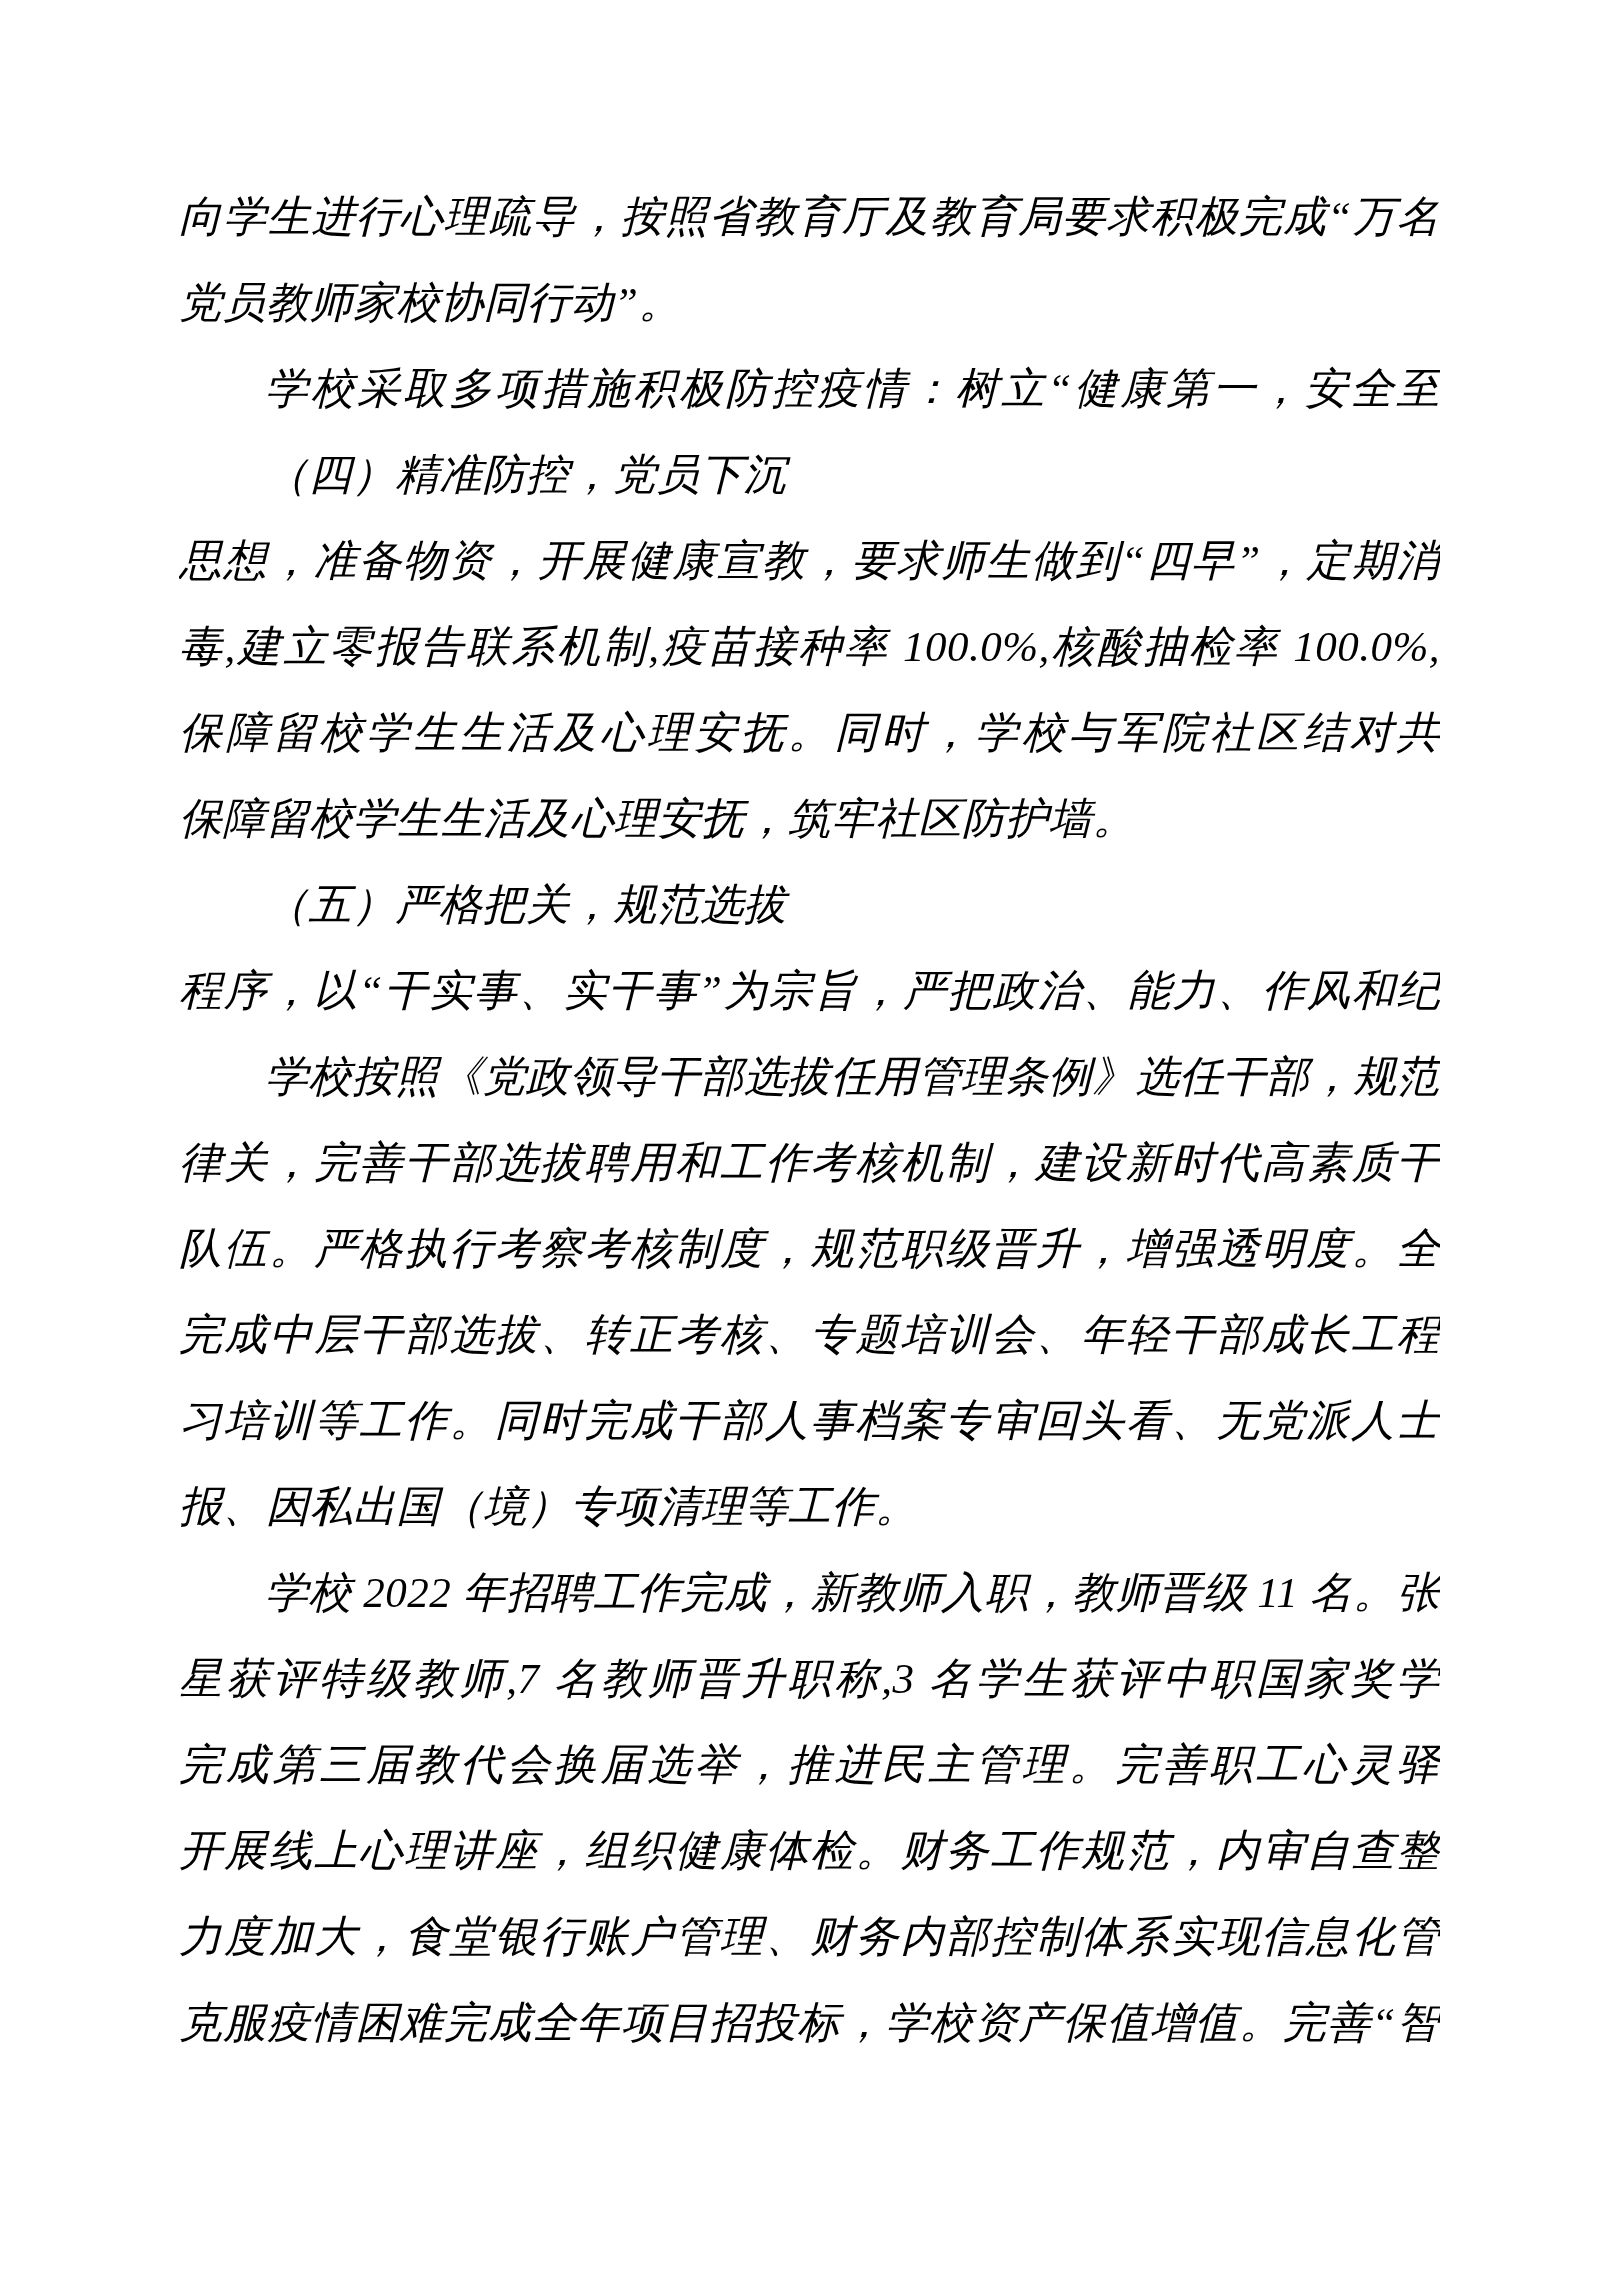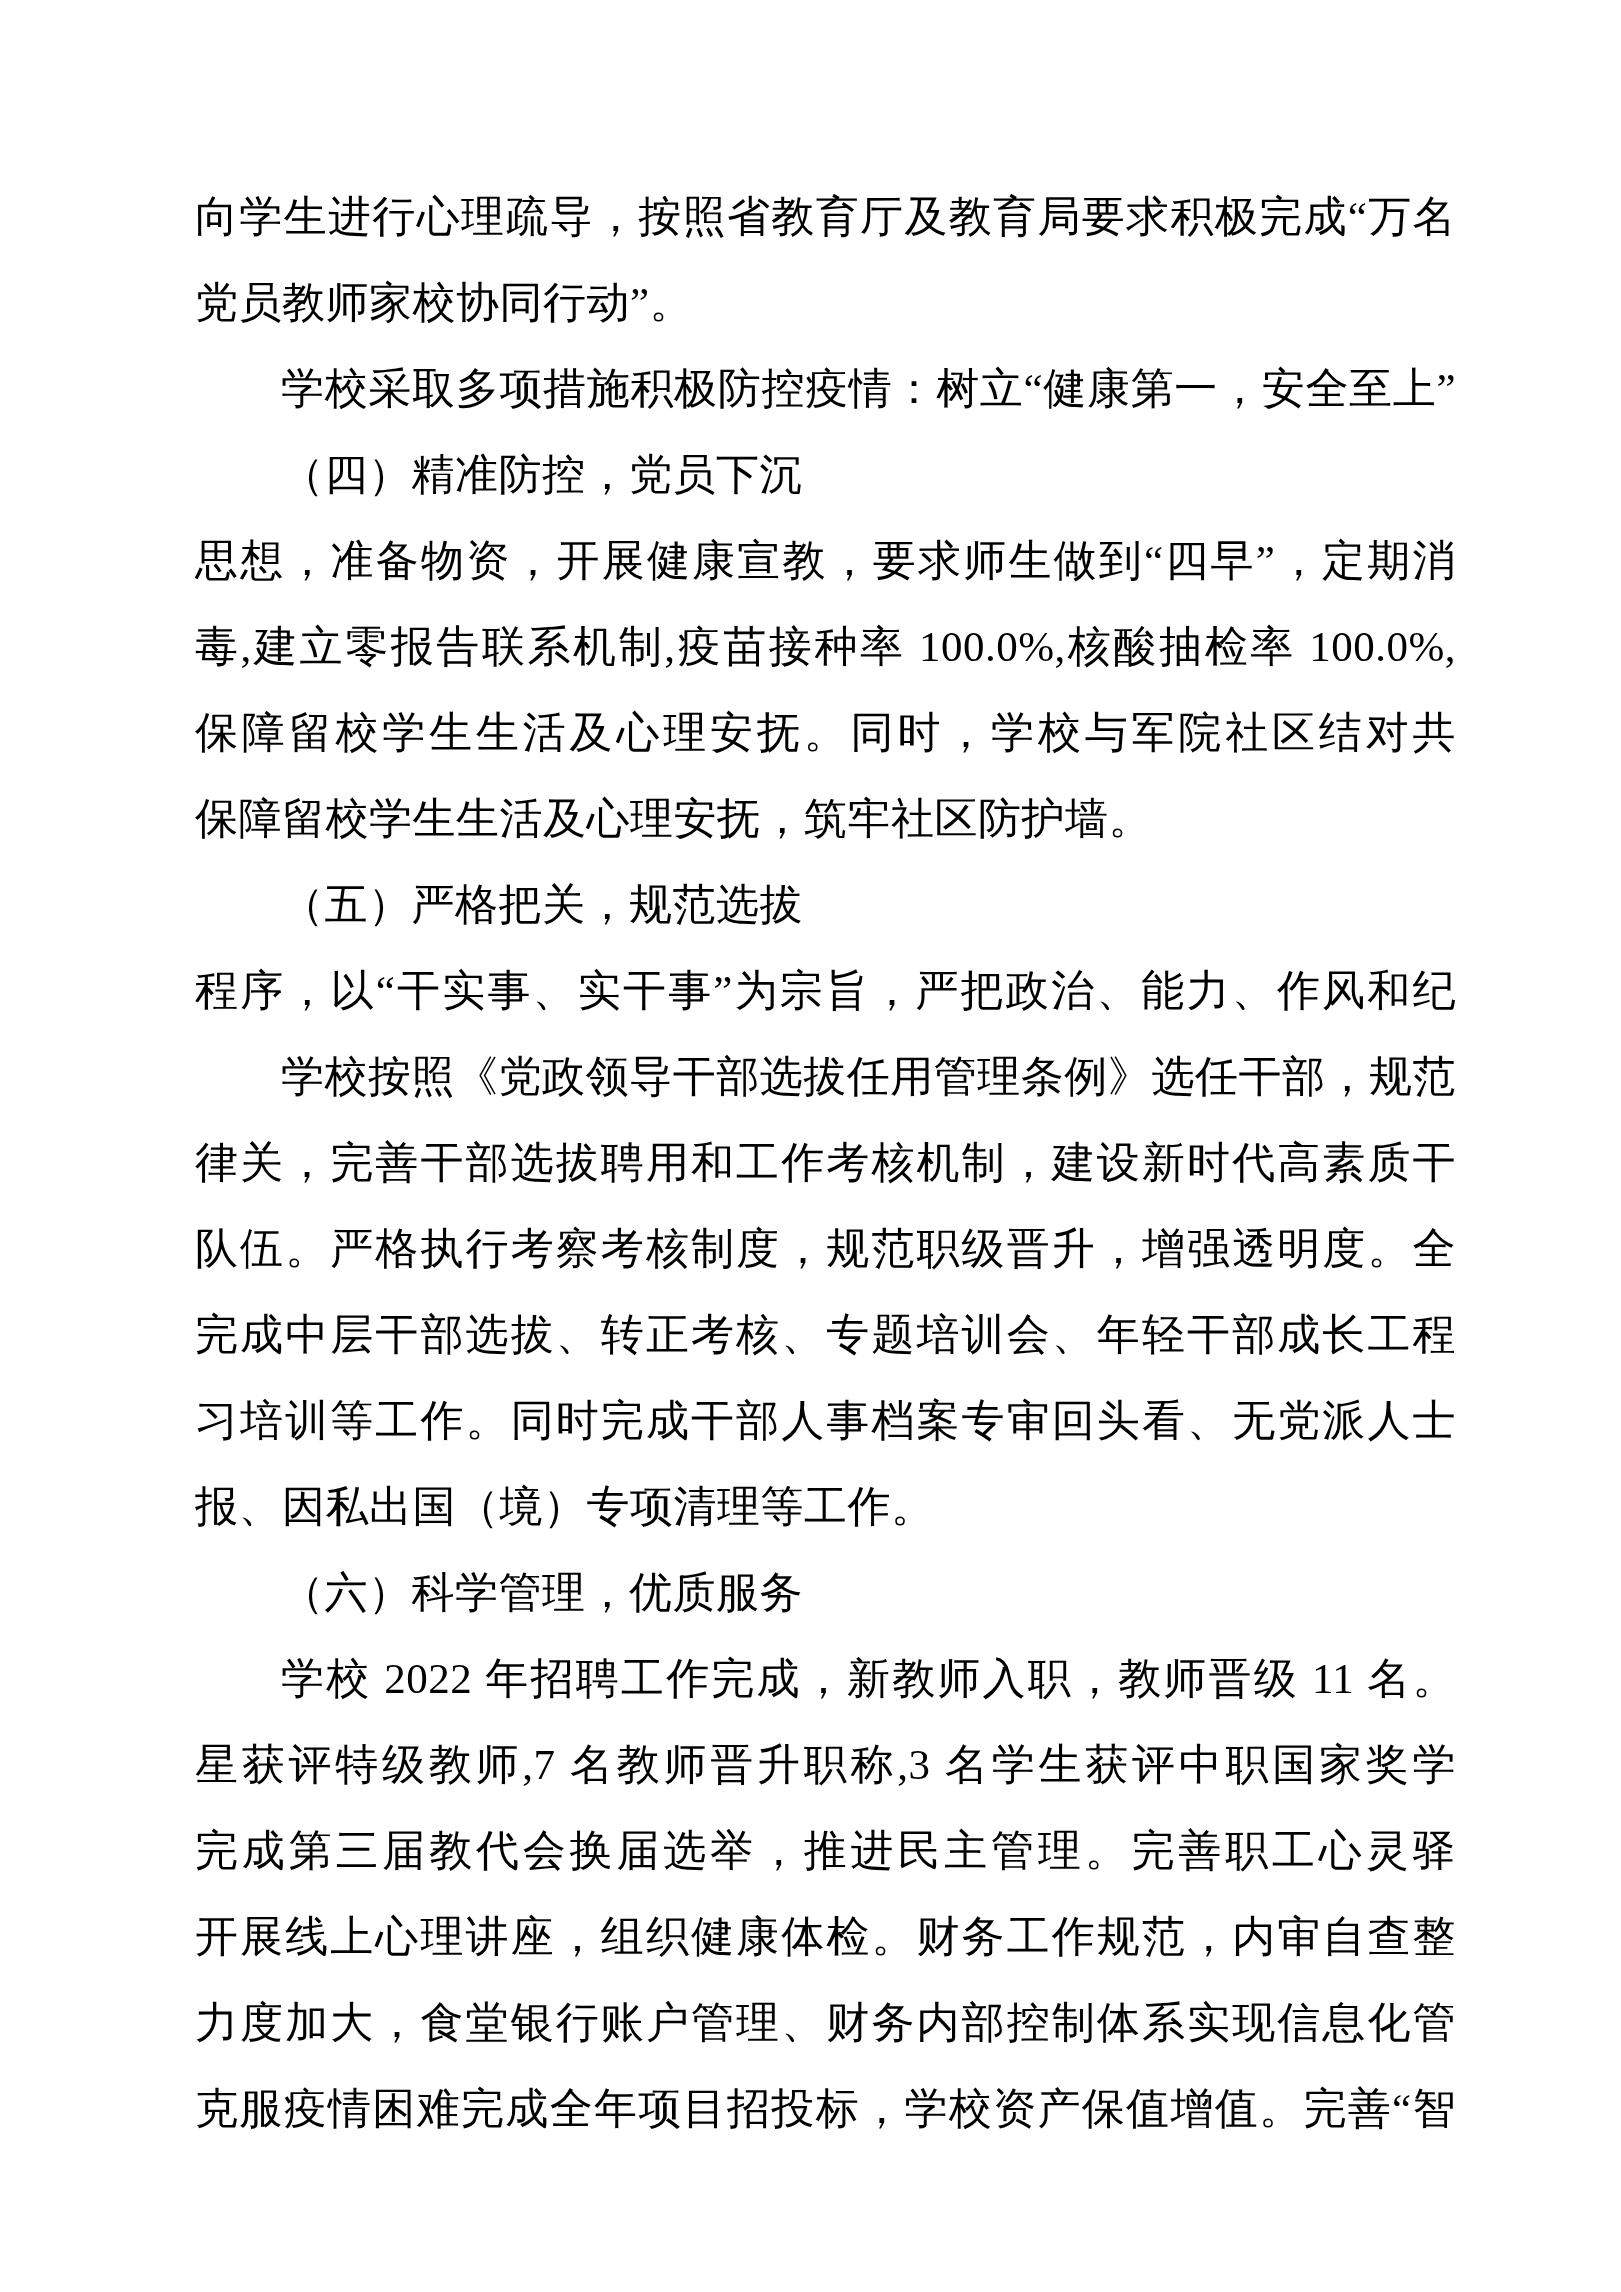"向学生进行心理疏导，按照省教育厅及教育局要求积极完成“万名" .text-block { font-style: none -> italic; left: 195px -> 179px }
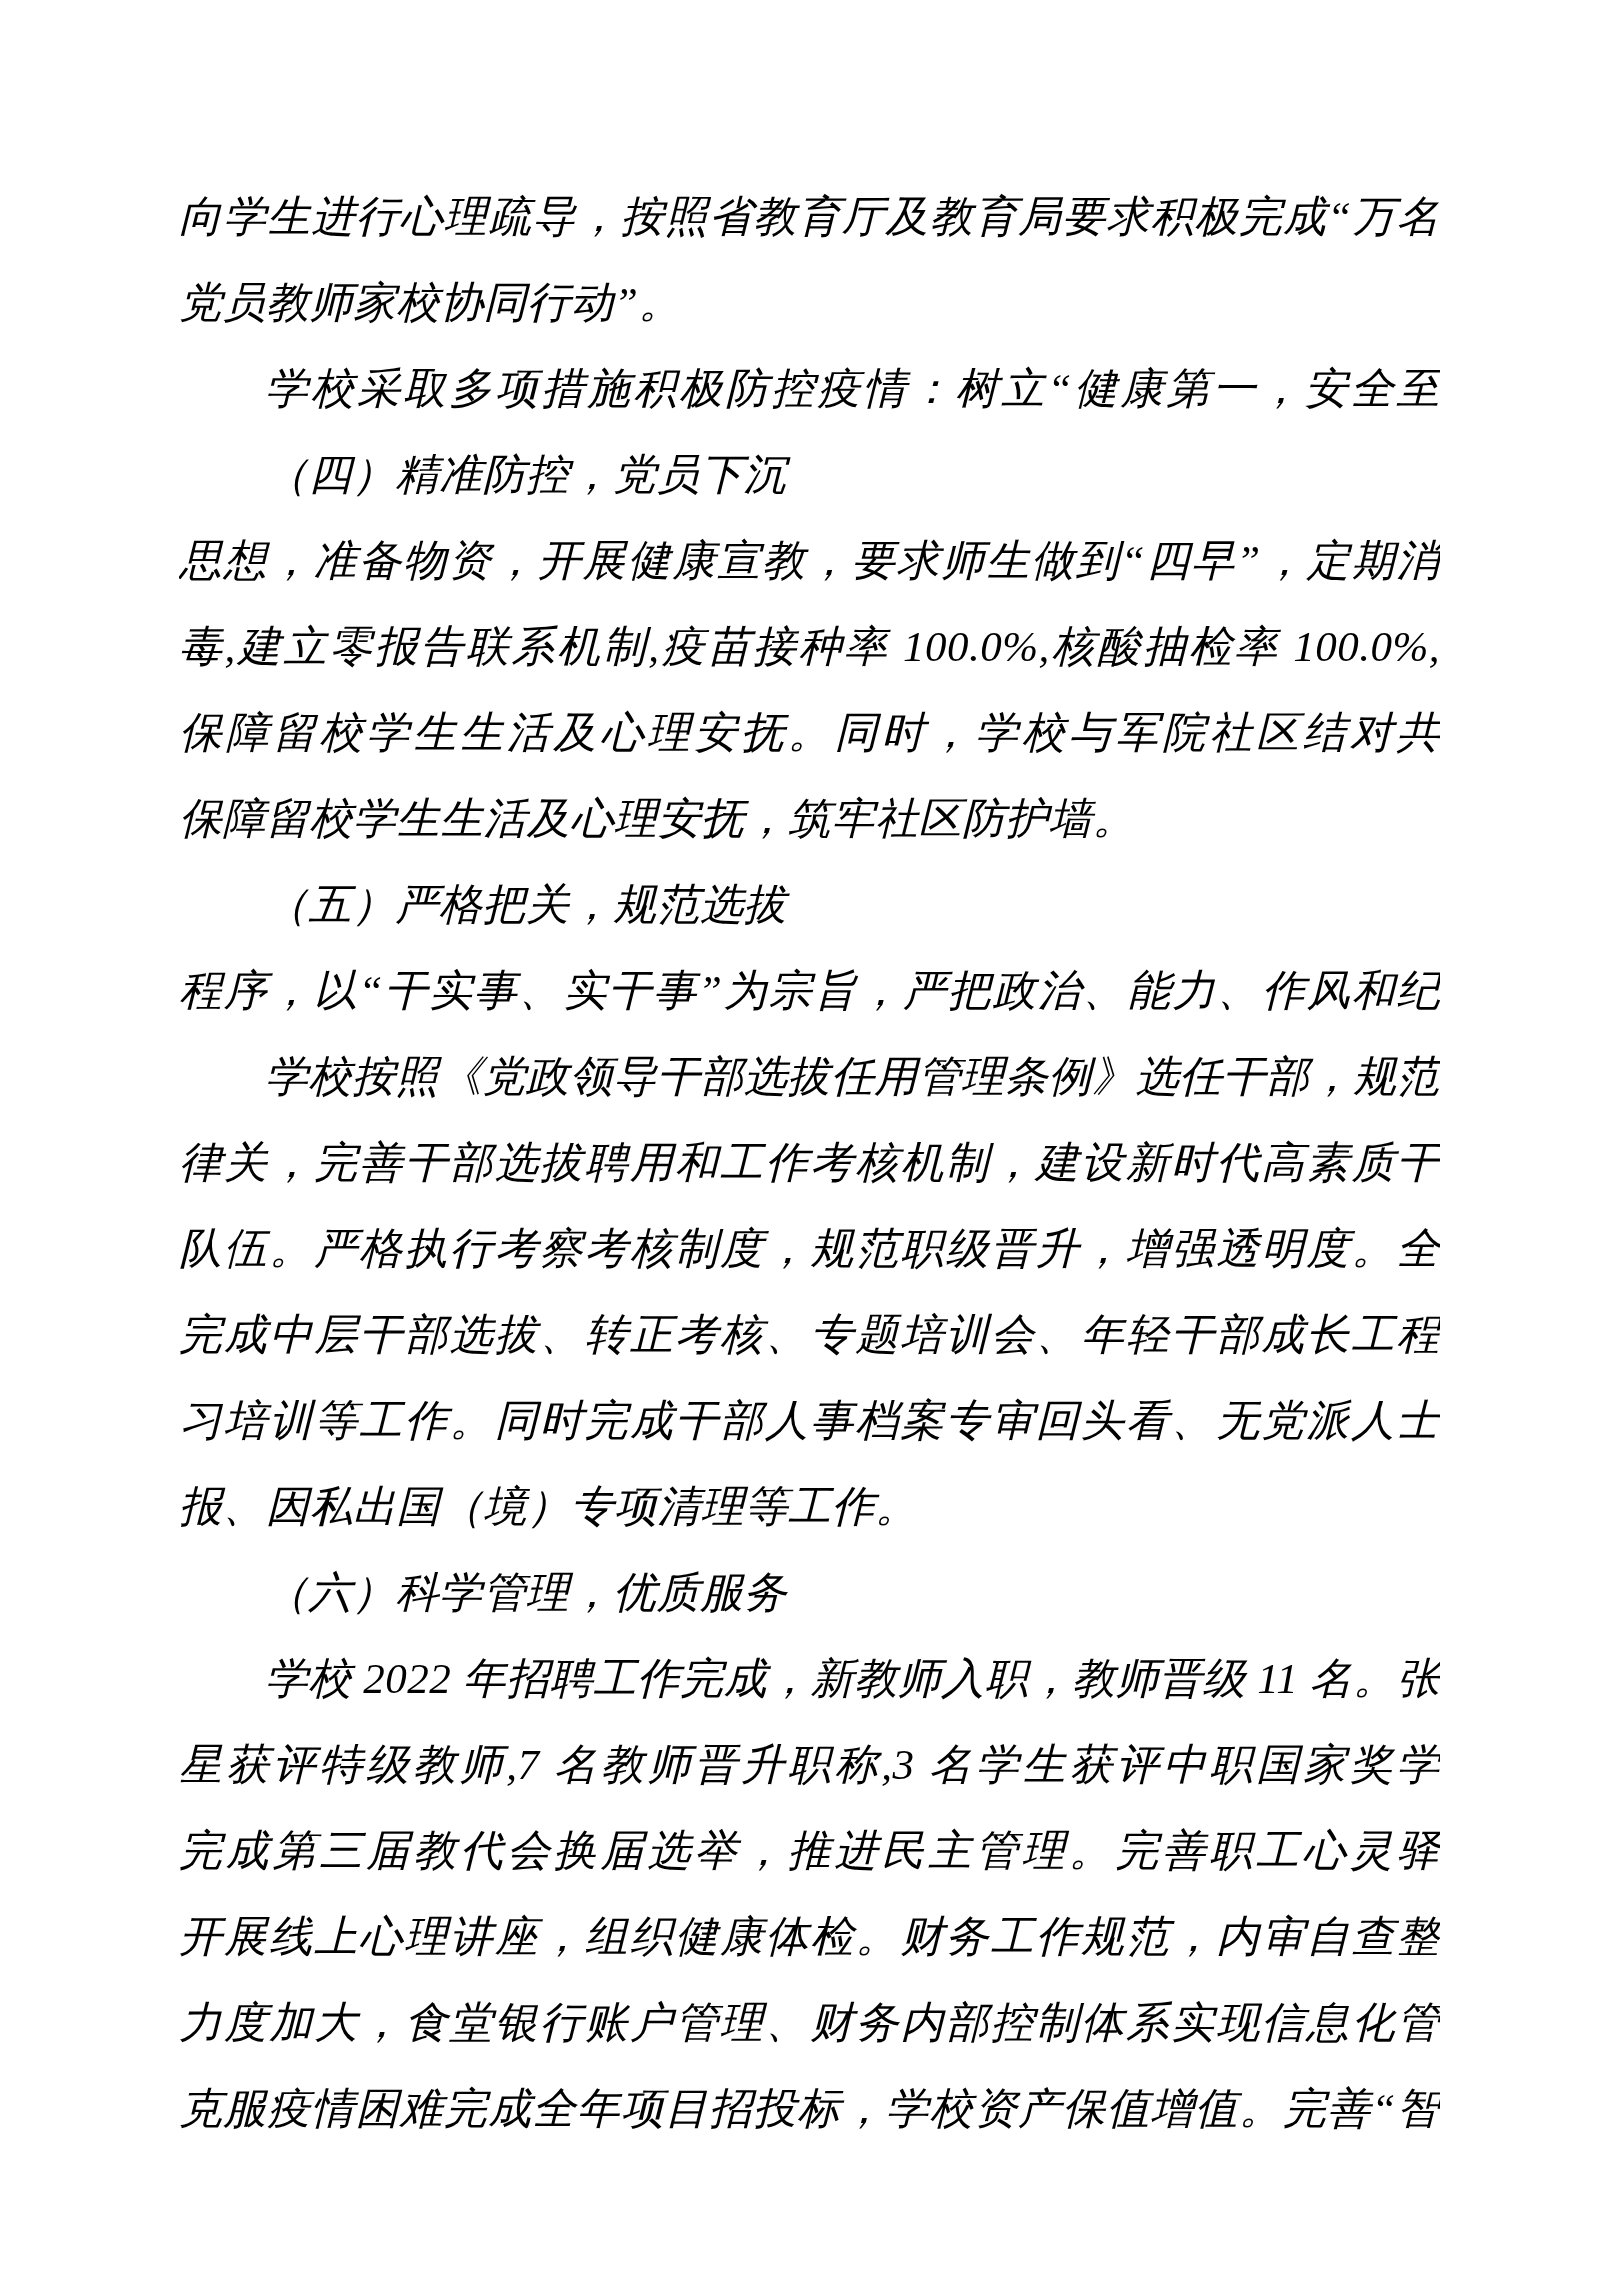"（六）科学管理，优质服务" div.line { html: <div>（六）科学管理，优质服务</div> -> none }
